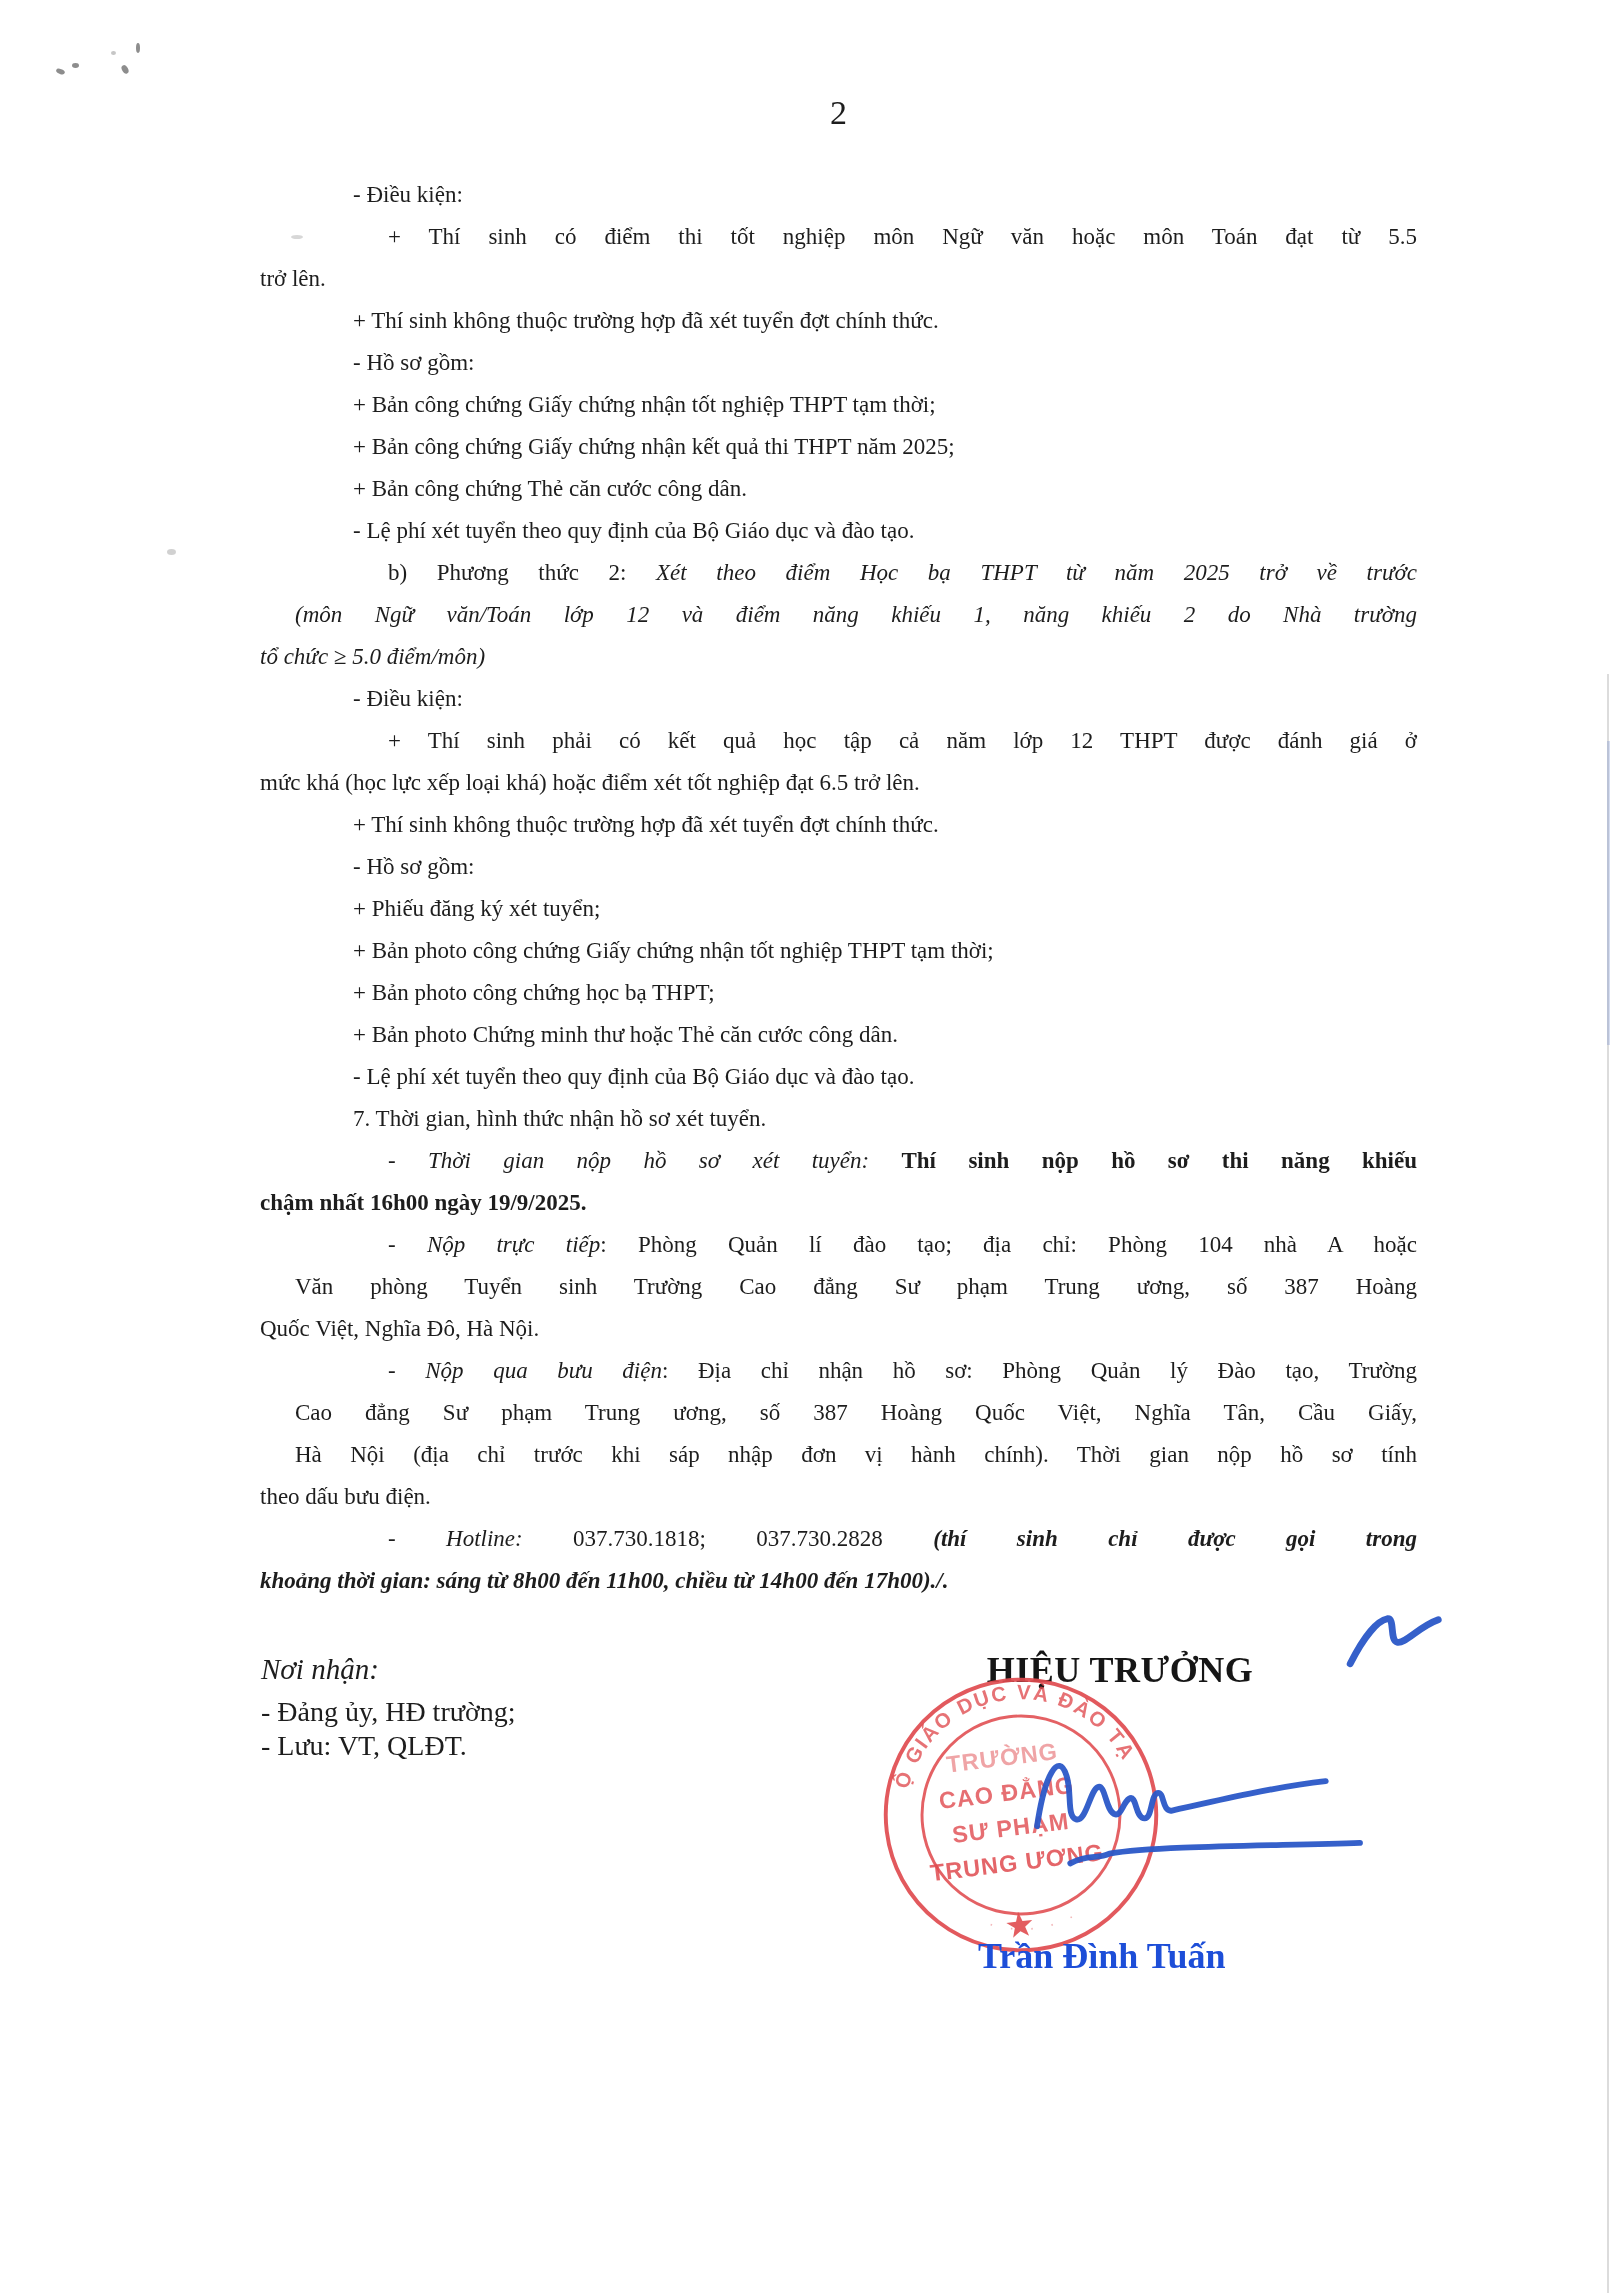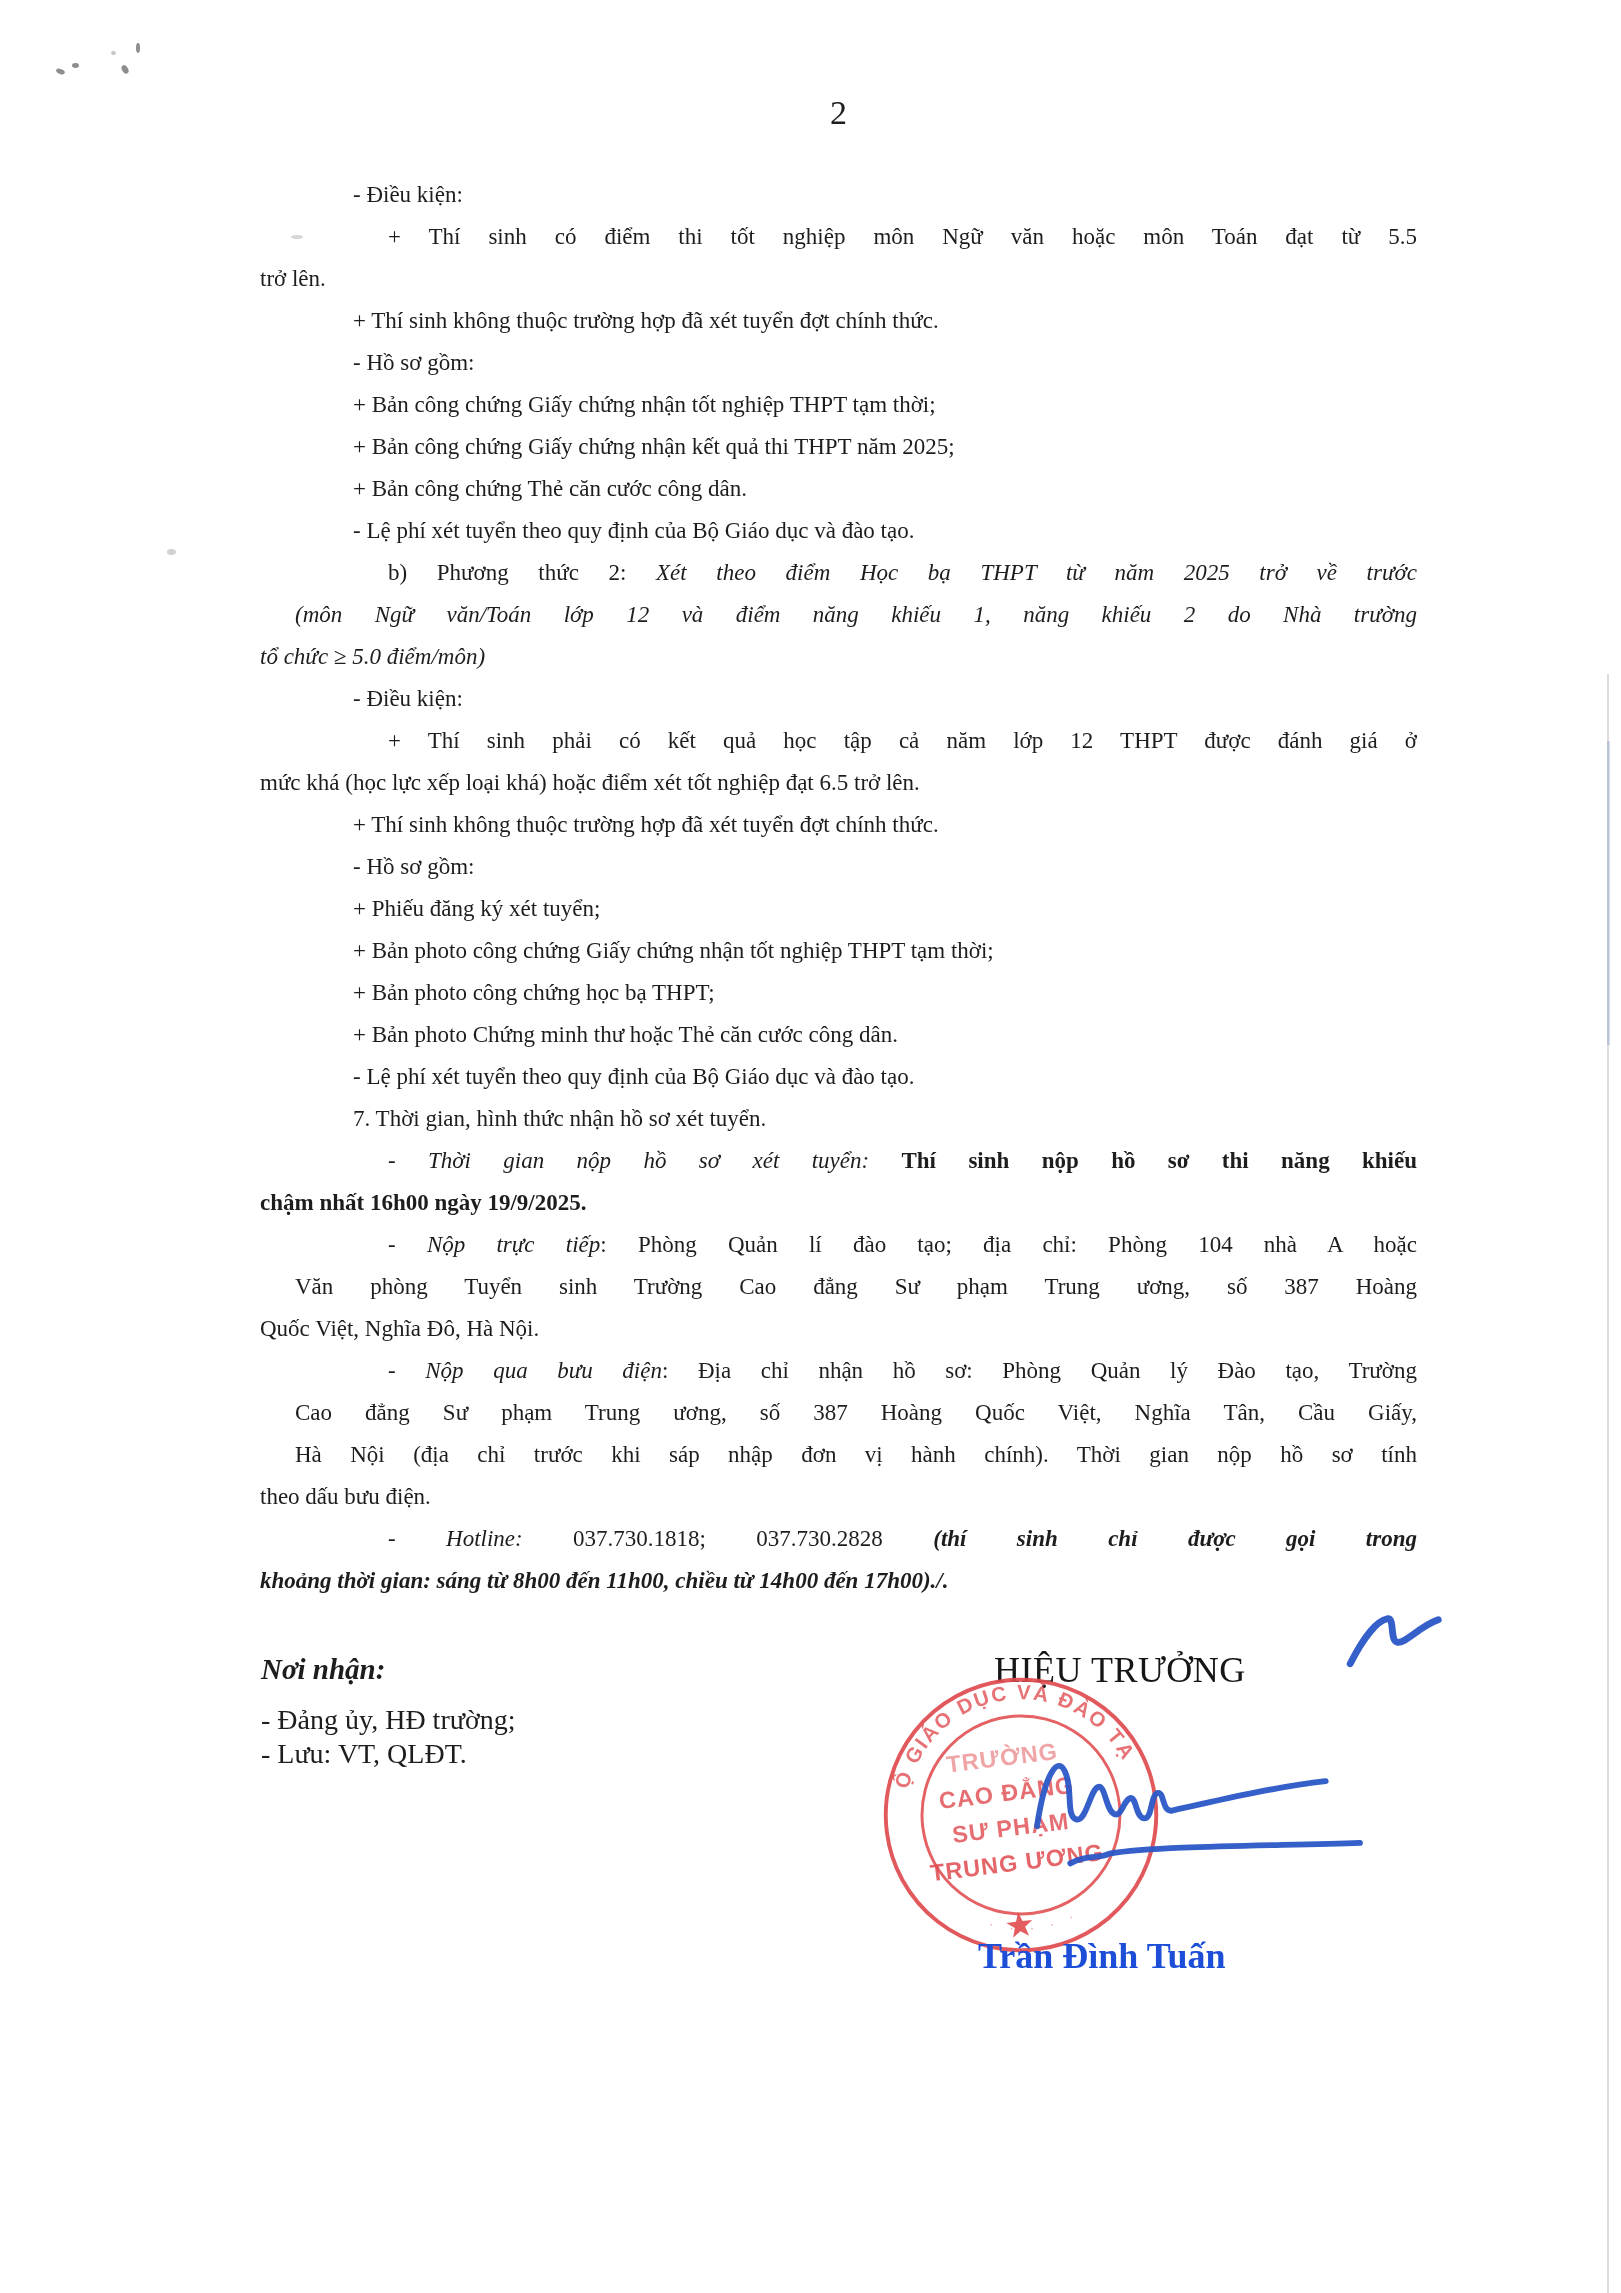"Nơi nhận:" .footer-label { font-weight: bold -> normal; margin-bottom: 17px -> 9px }
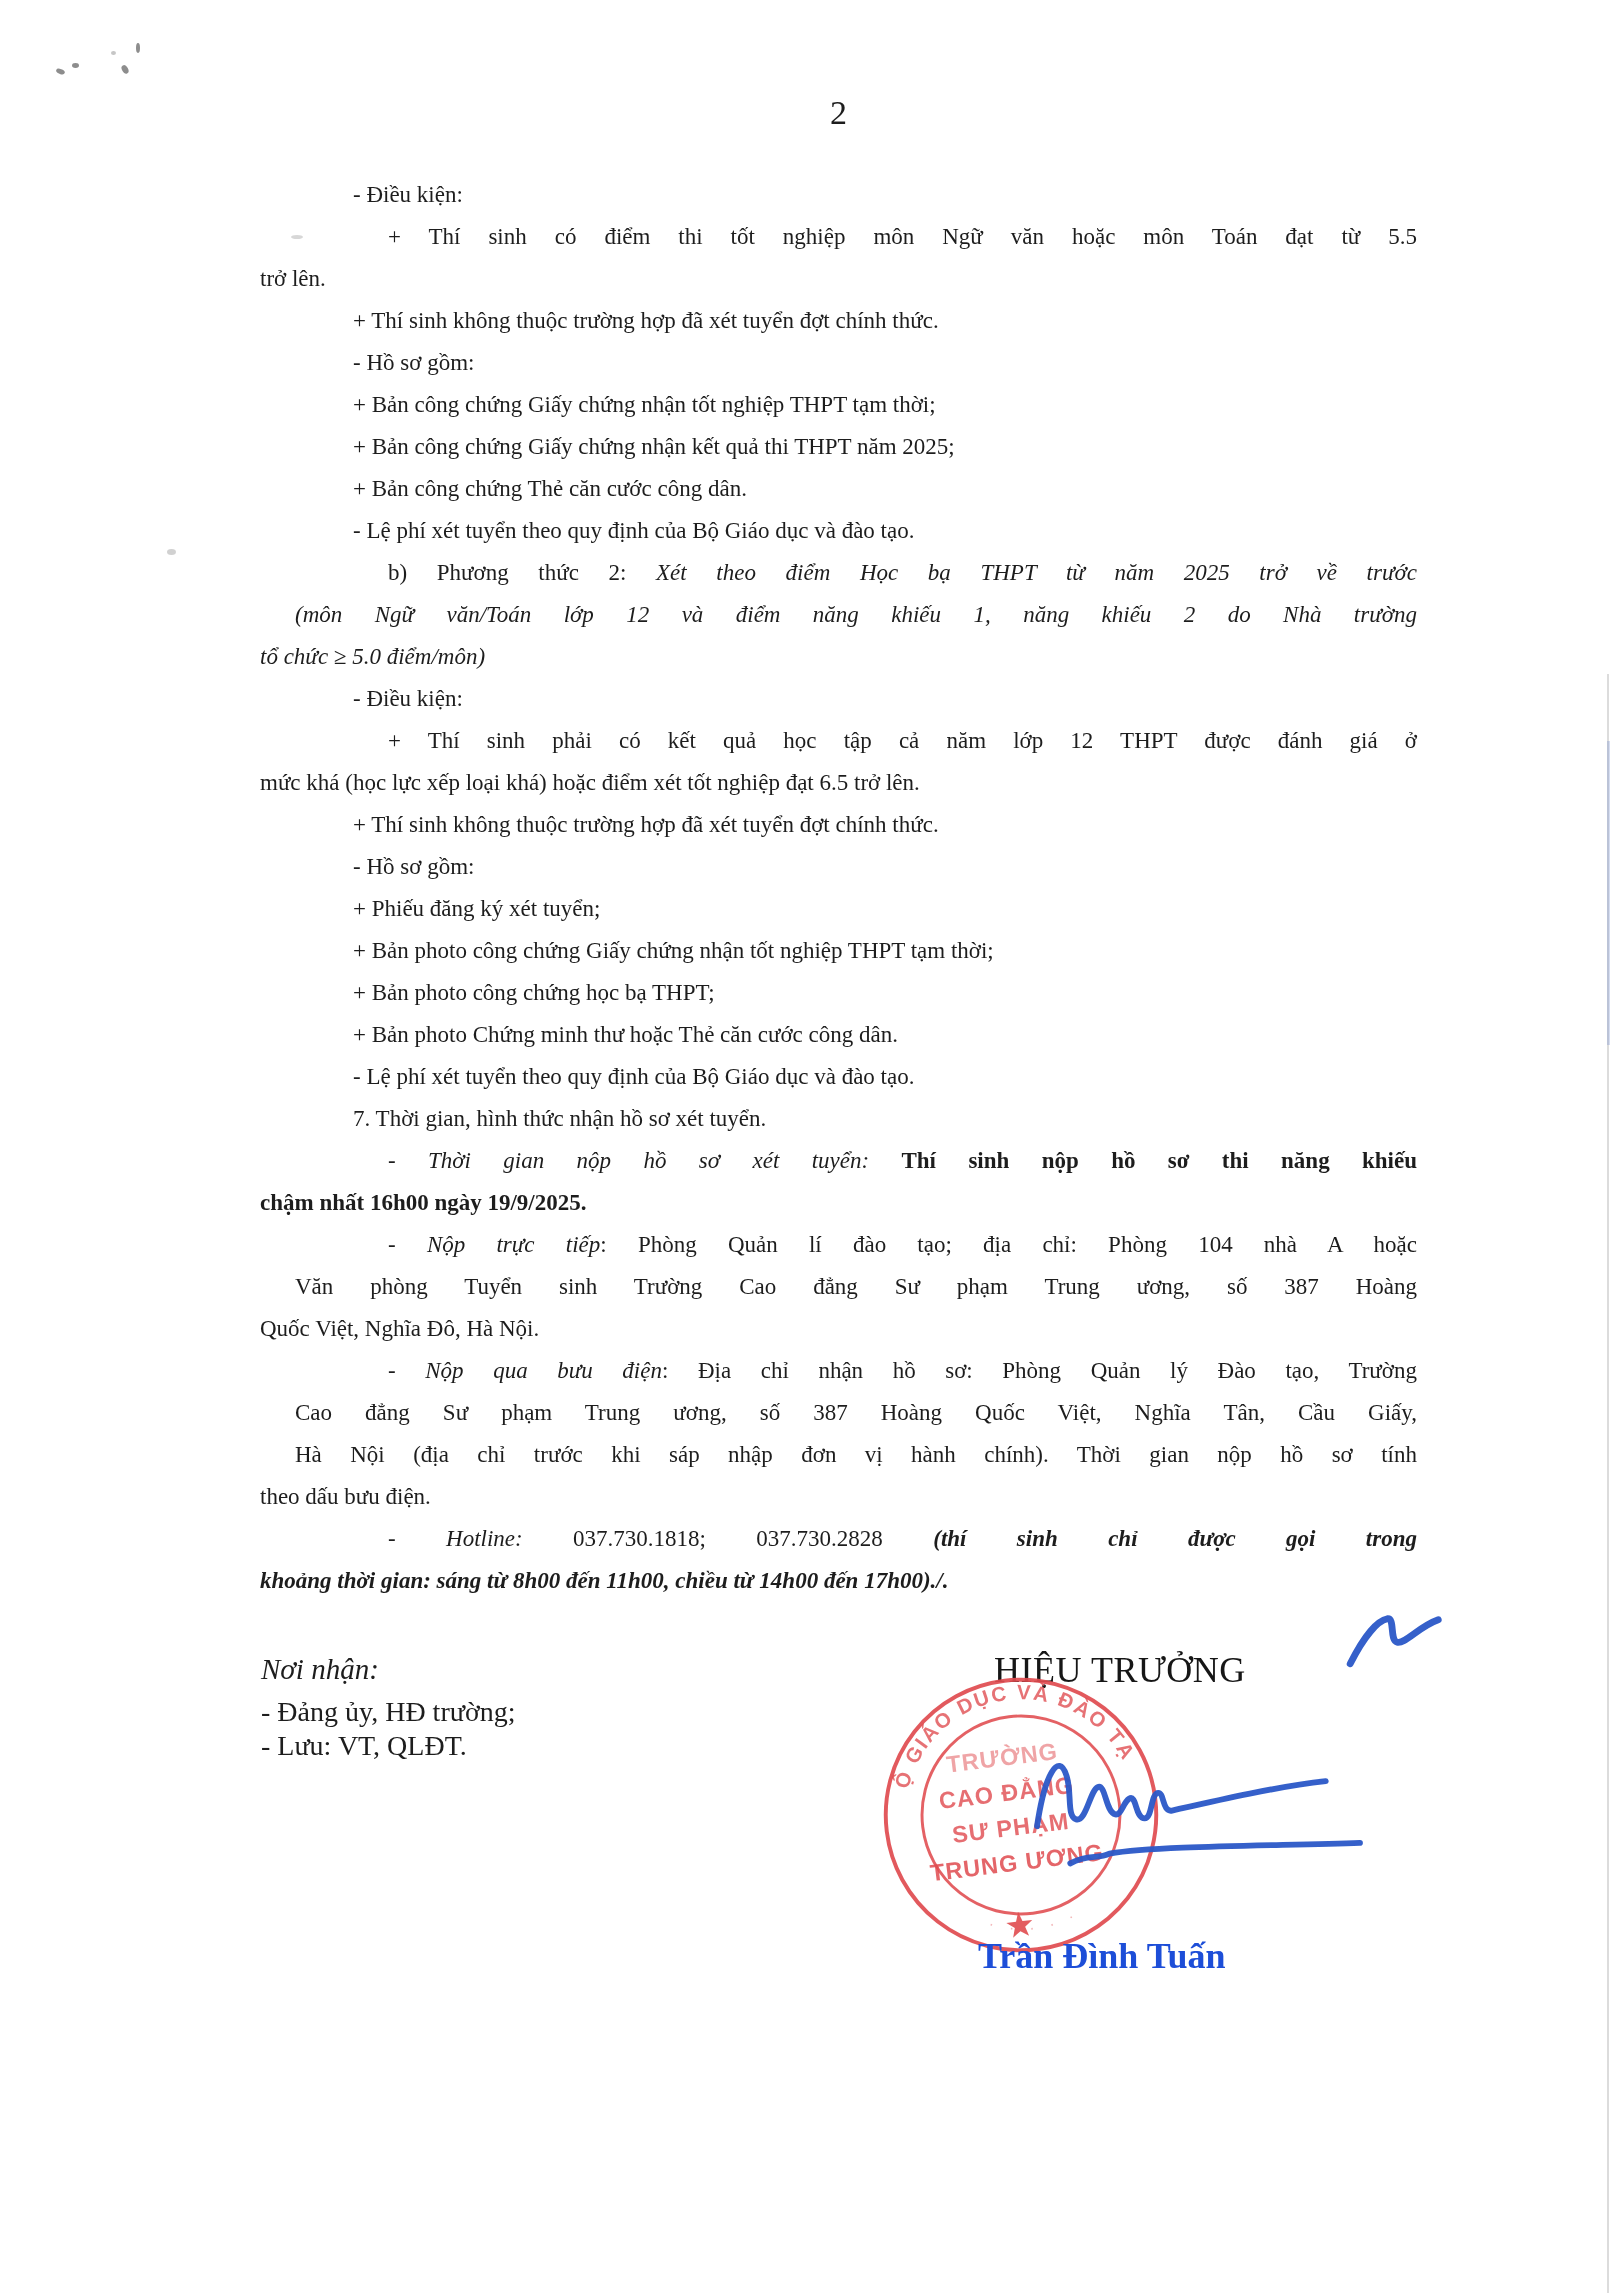"HIỆU TRƯỞNG" .sign-title { font-weight: normal -> bold }
